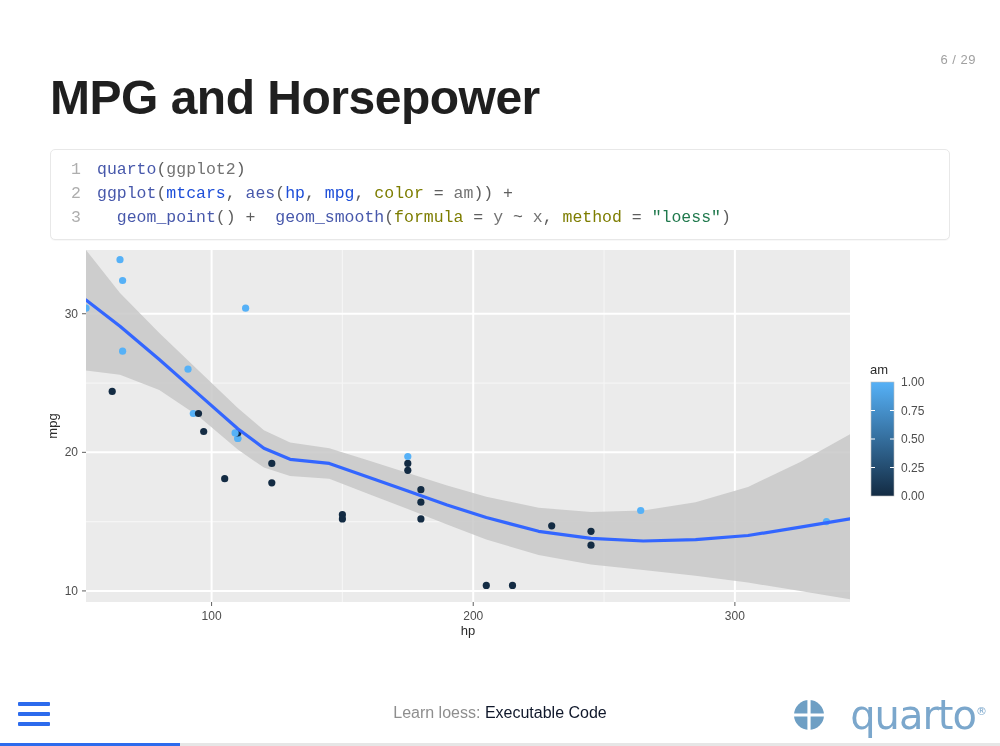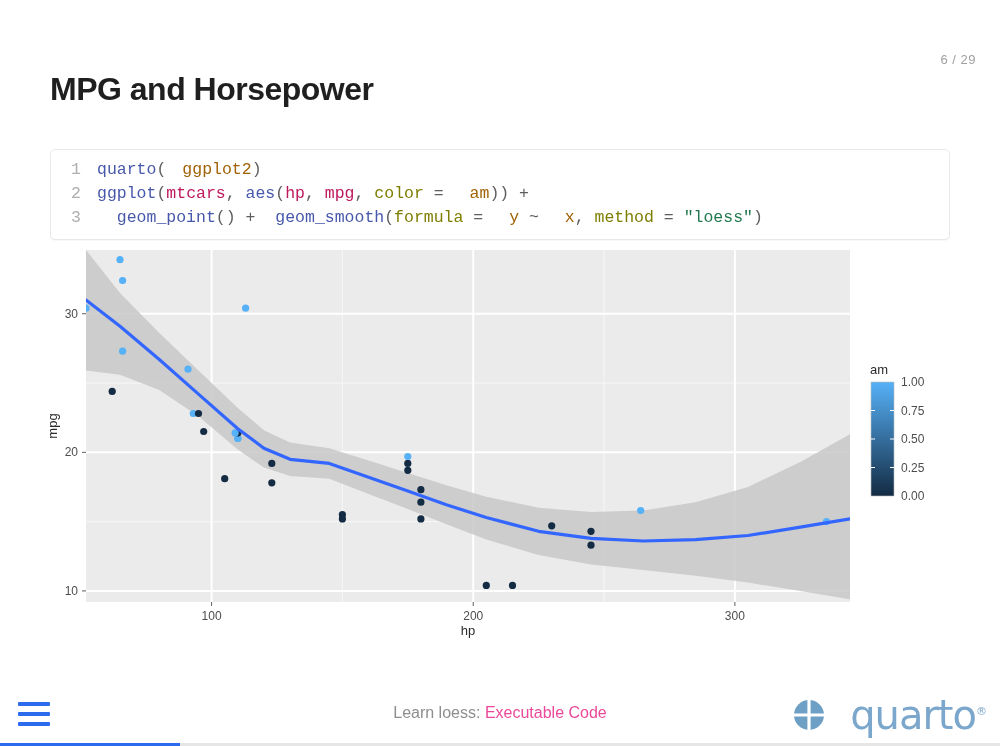"MPG and Horsepower" #slide-title { font-size: 32px -> 48px }
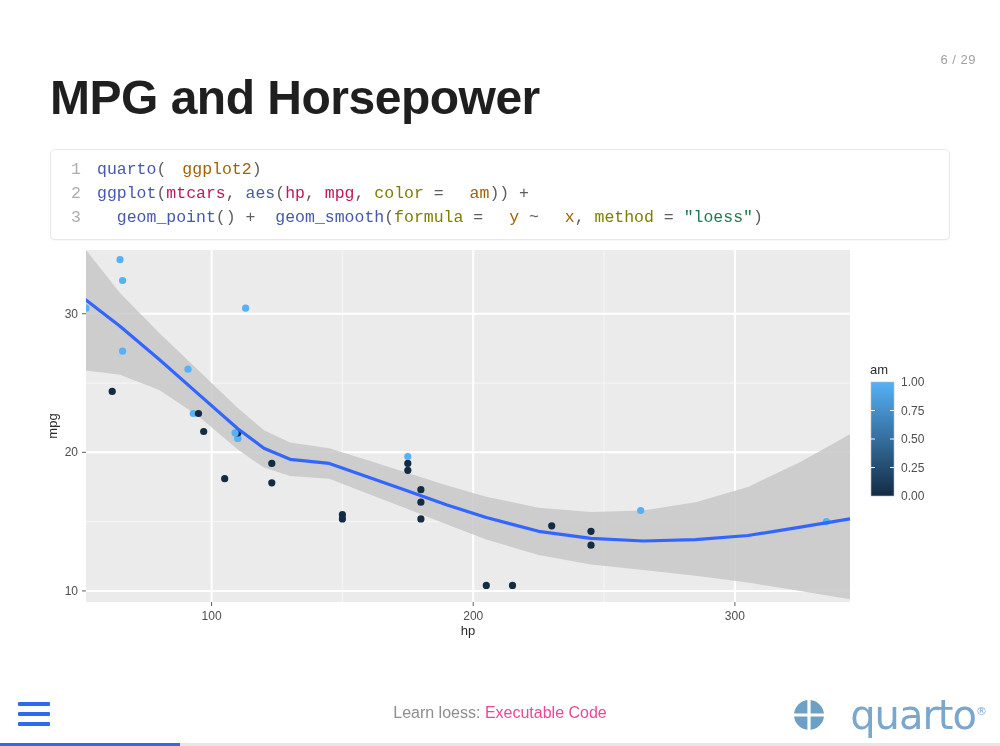"ggplot2" .tok-var { color: #a16207 -> #737373; margin-left: 16px -> none }
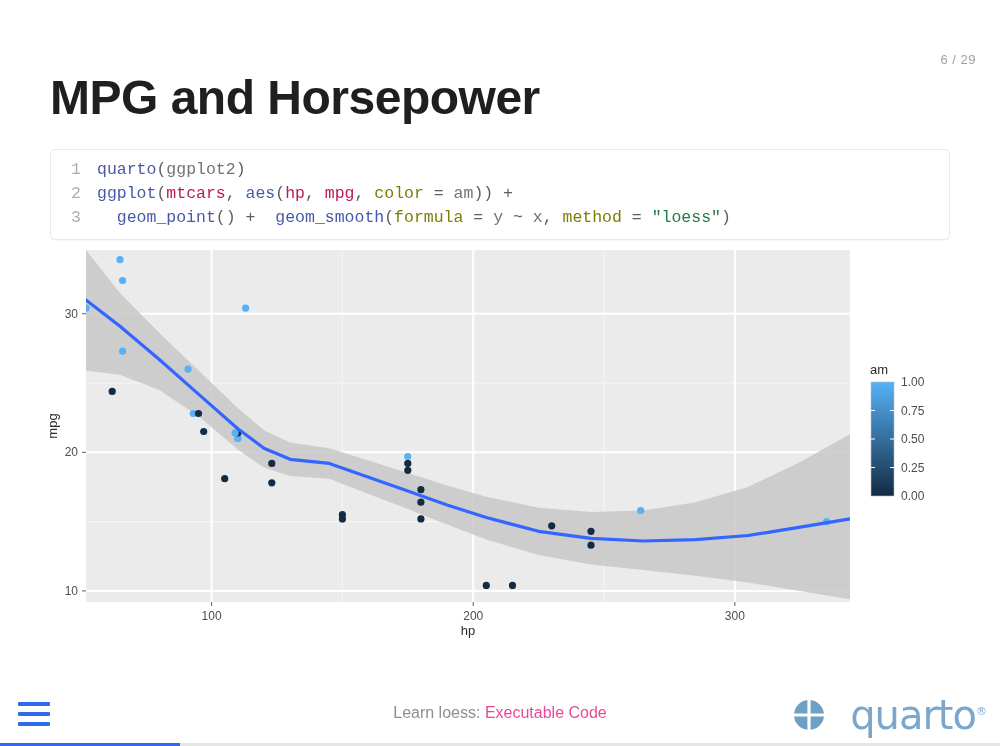"mtcars" .tok-id { color: #be185d -> #1d4ed8 }
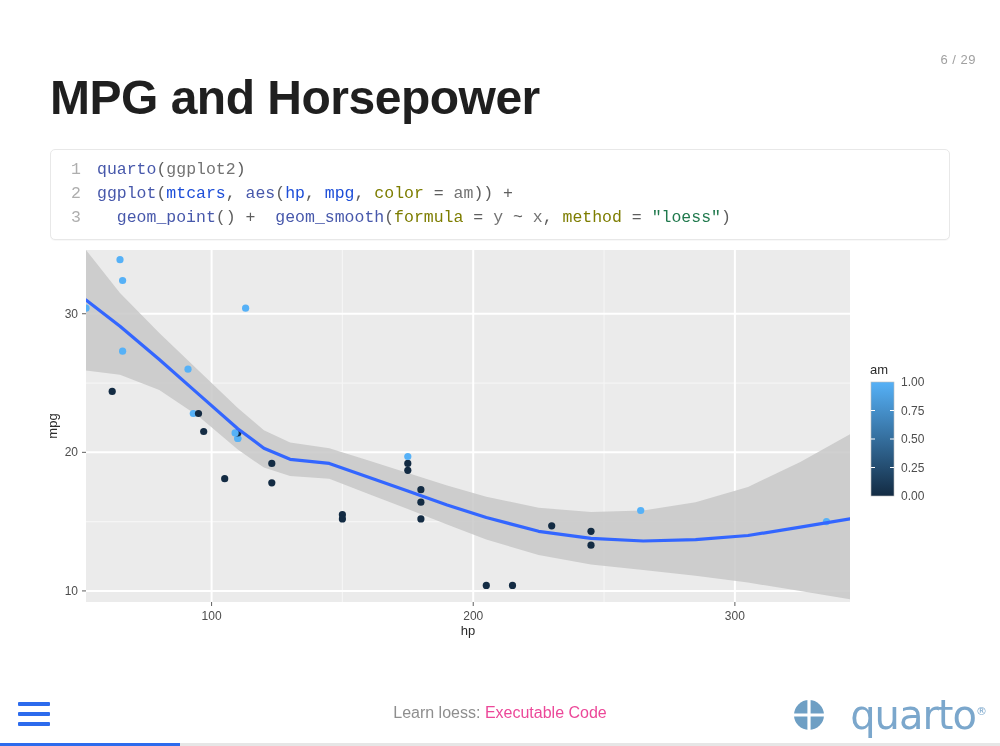"Executable Code" #footer-center a { color: #ec4899 -> #0f172a }
